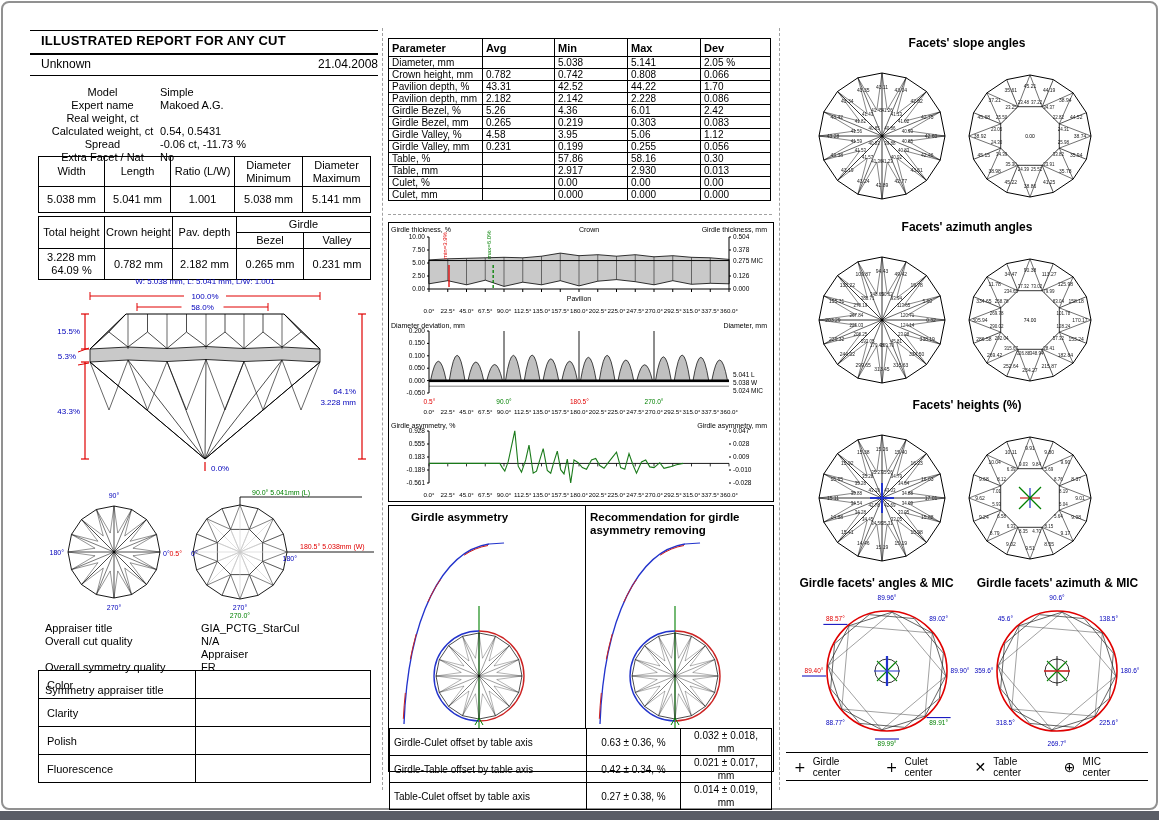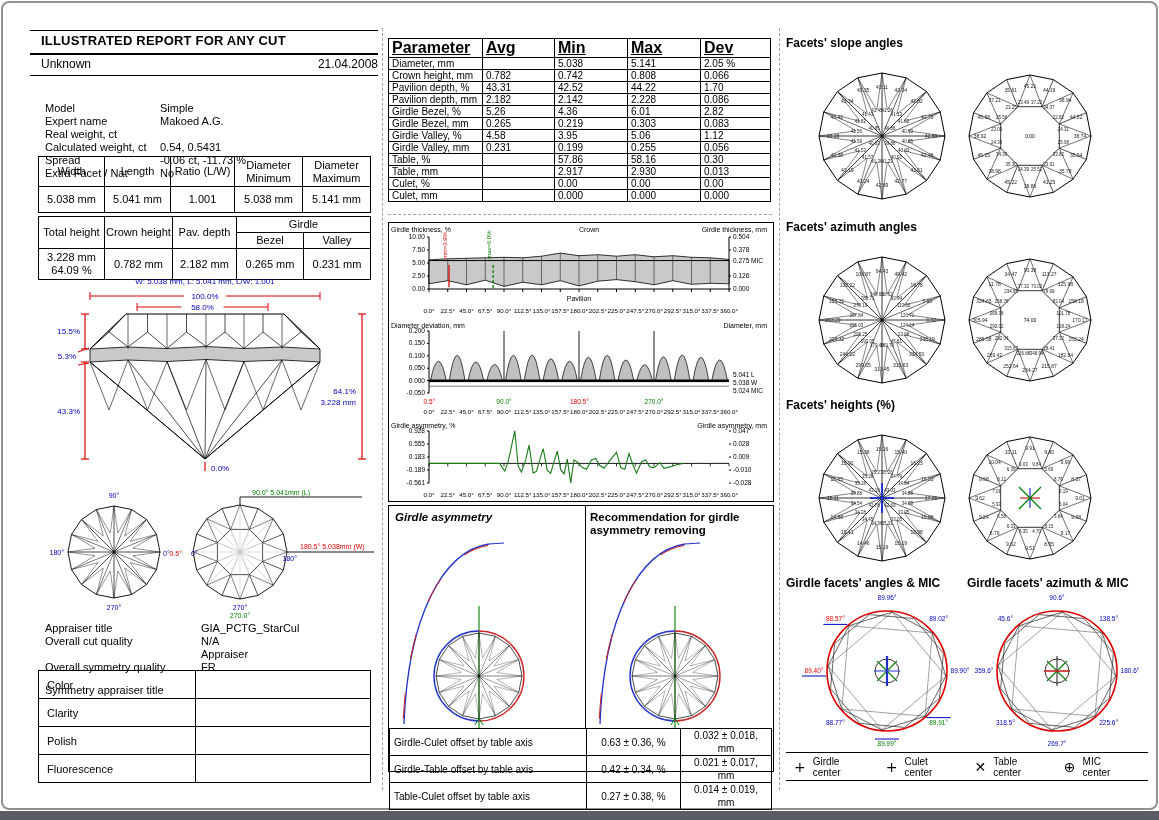"Parameter" #param-table th { font-size: 16px -> 11px; text-decoration: underline -> none }
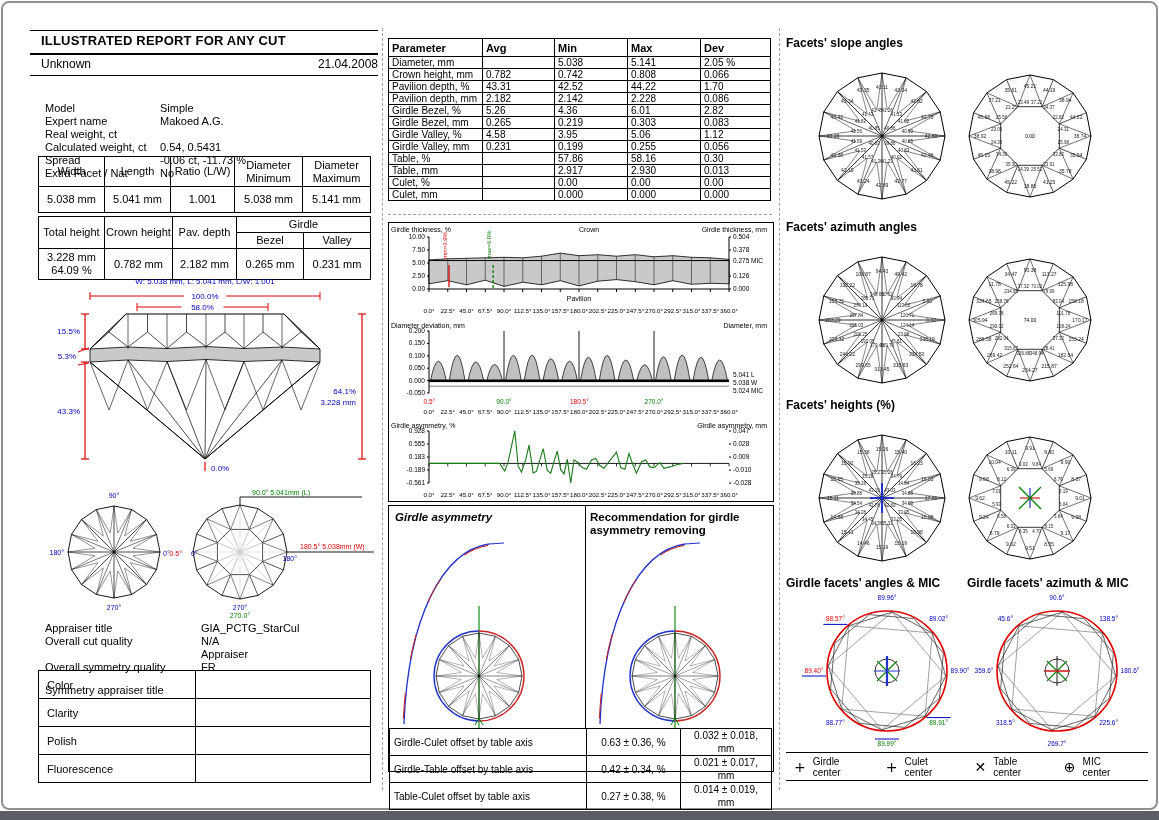"Facets' slope angles" .rtitle { text-align: none -> center }
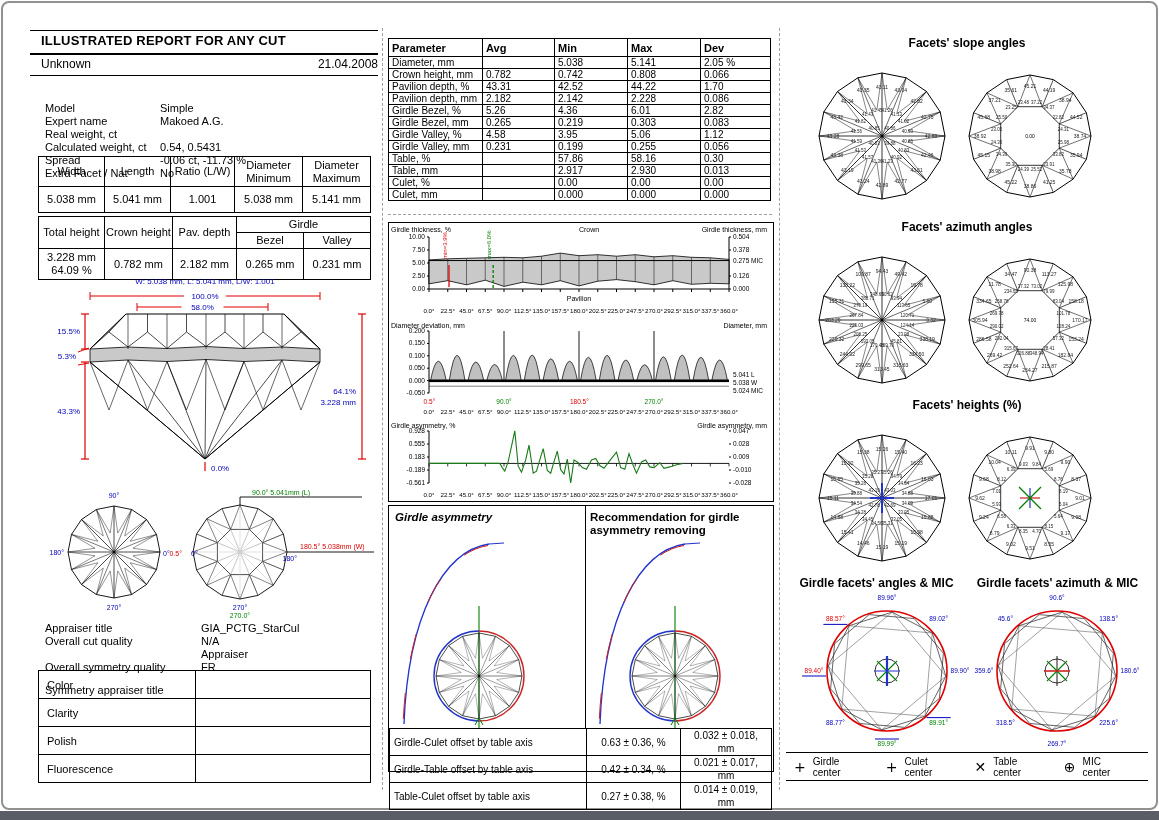"Model" div.abs { text-align: none -> center; top: 102px -> 86px }
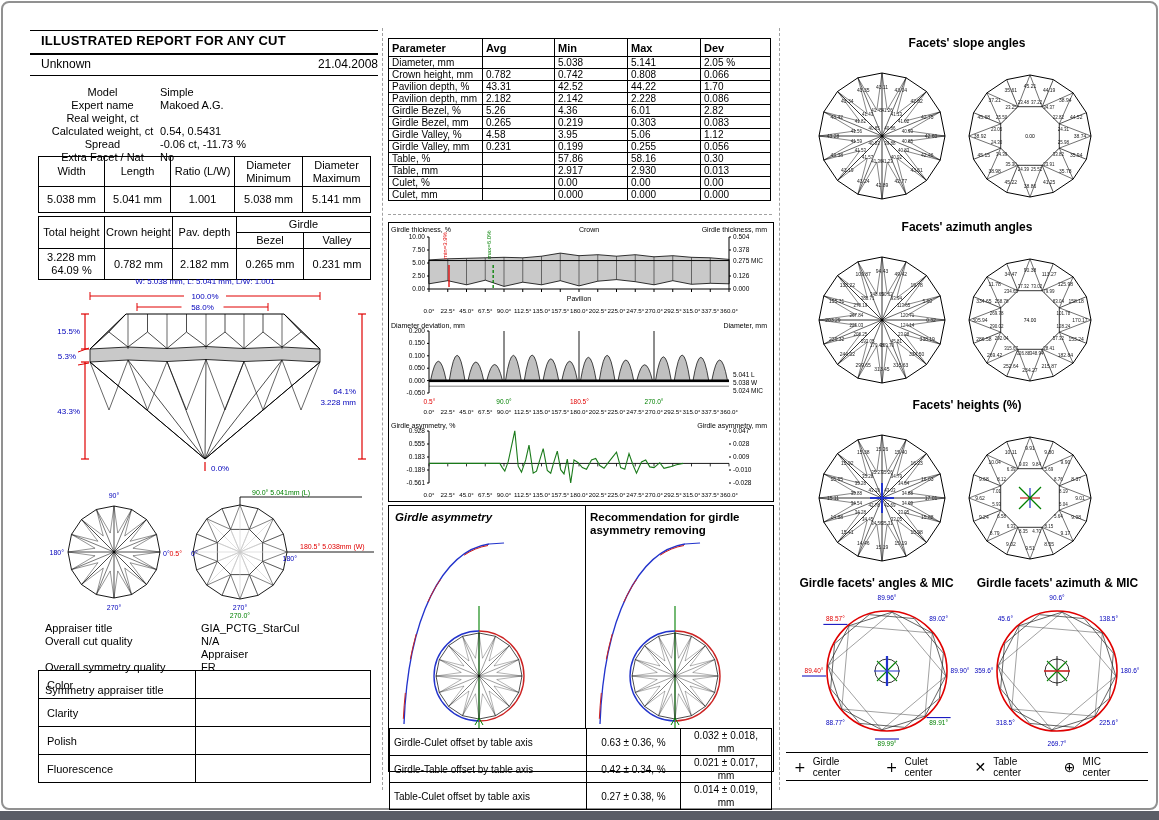"2.82" td { text: 2.82 -> 2.42 }
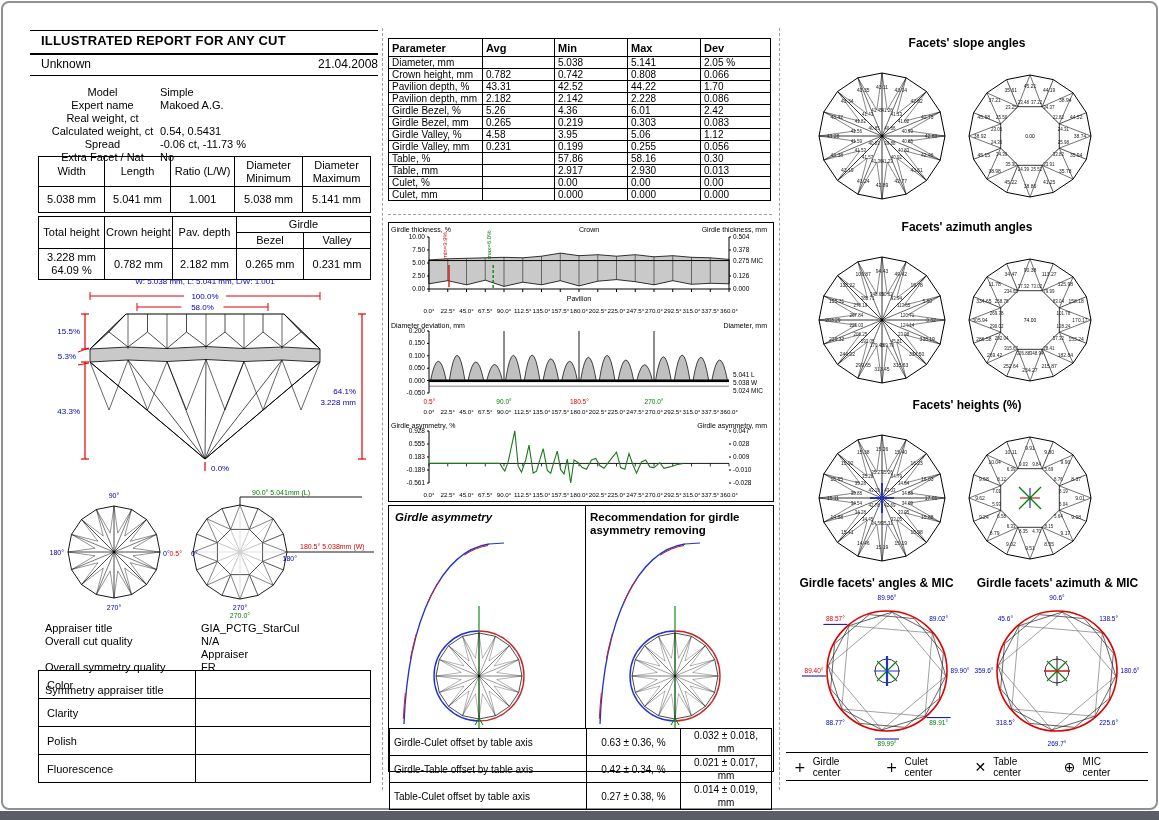"Girdle asymmetry" div.abs { font-style: italic -> none; left: 6px -> 22px }
